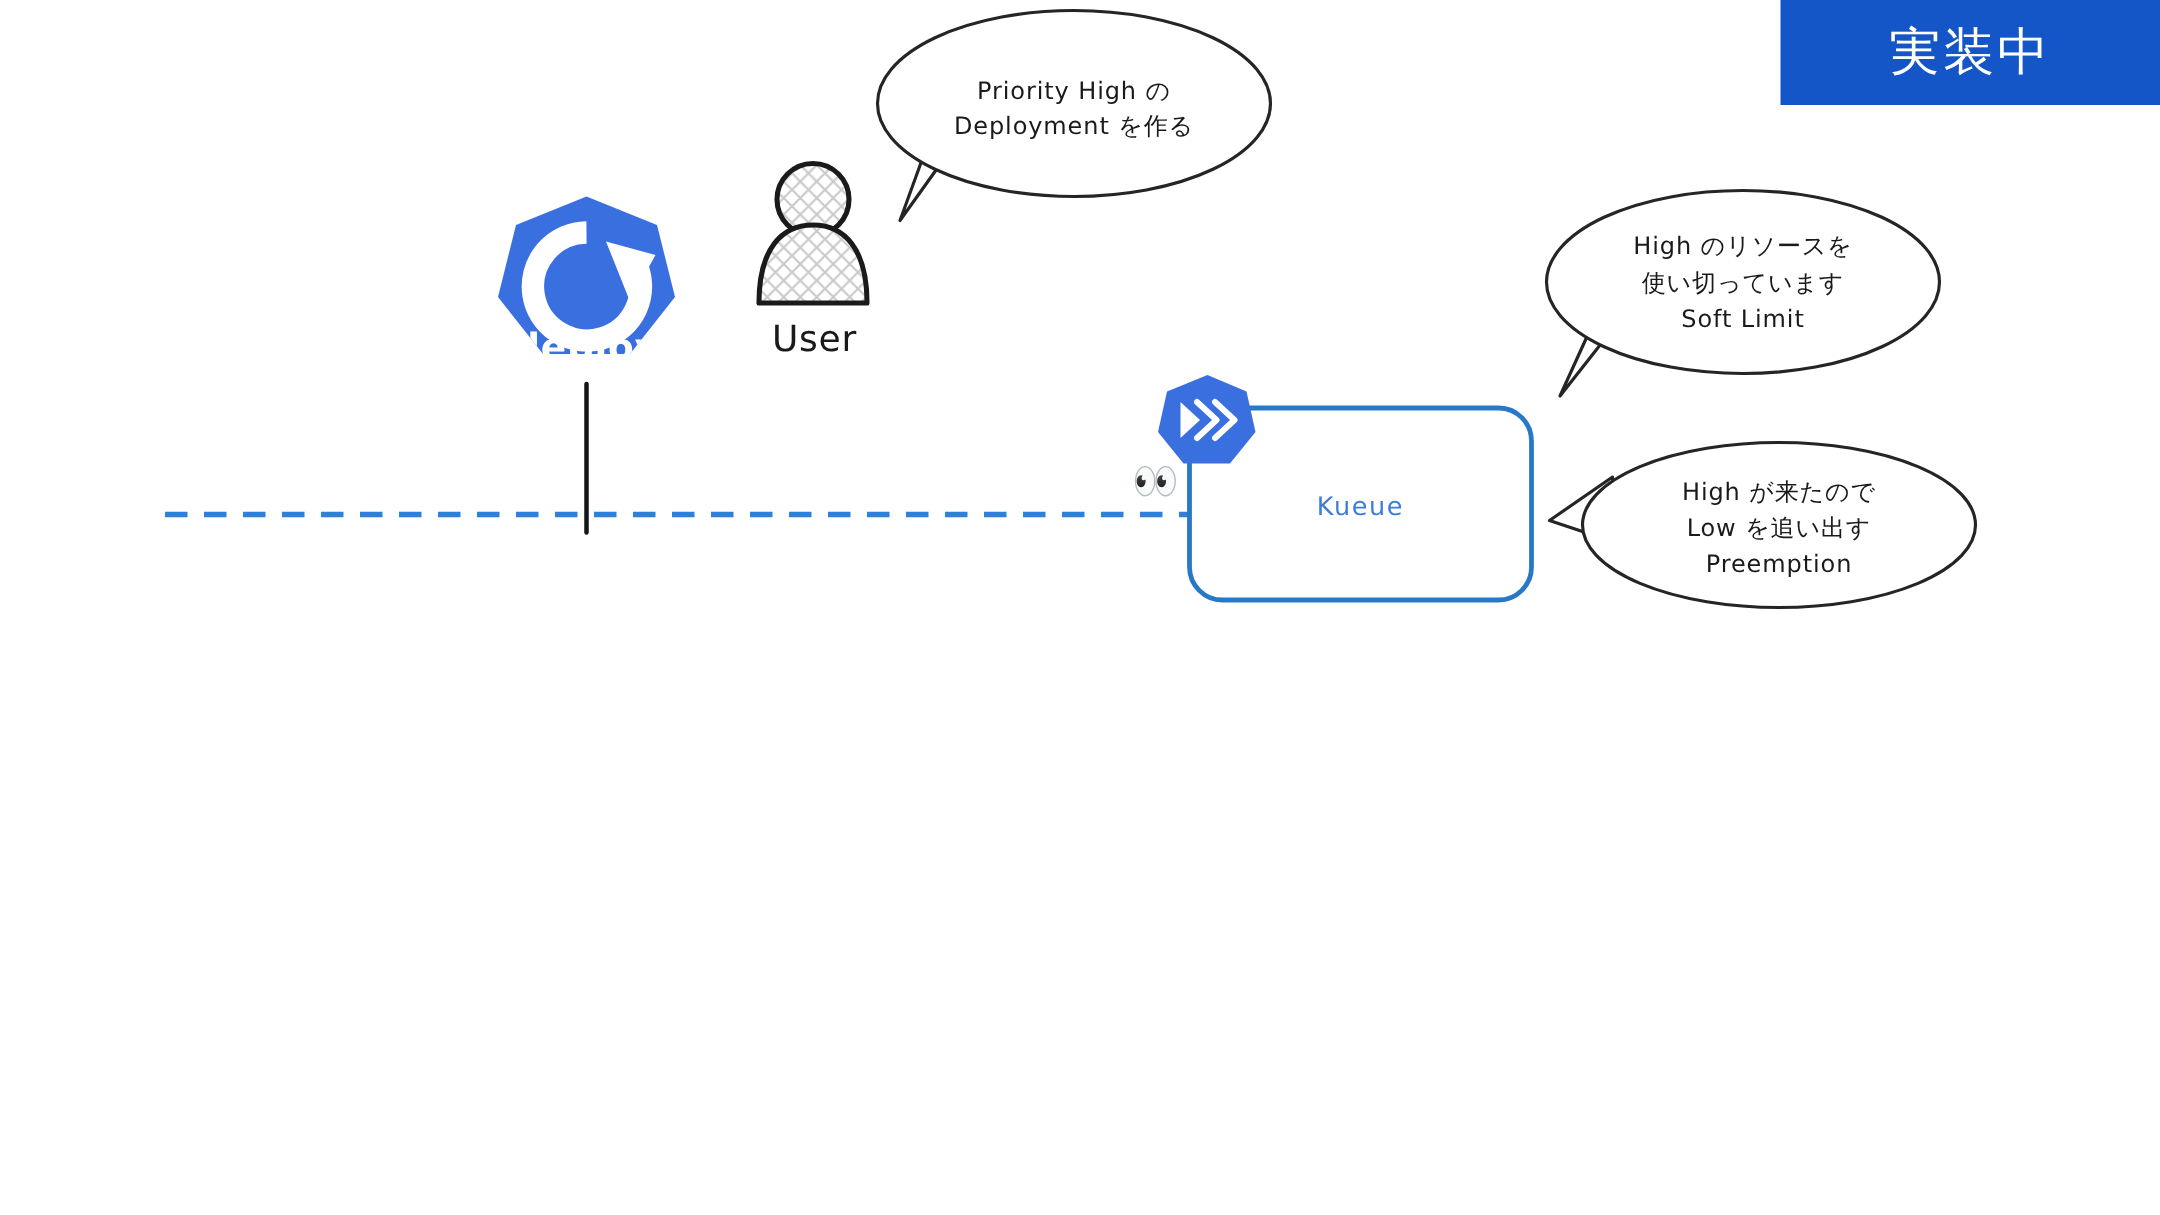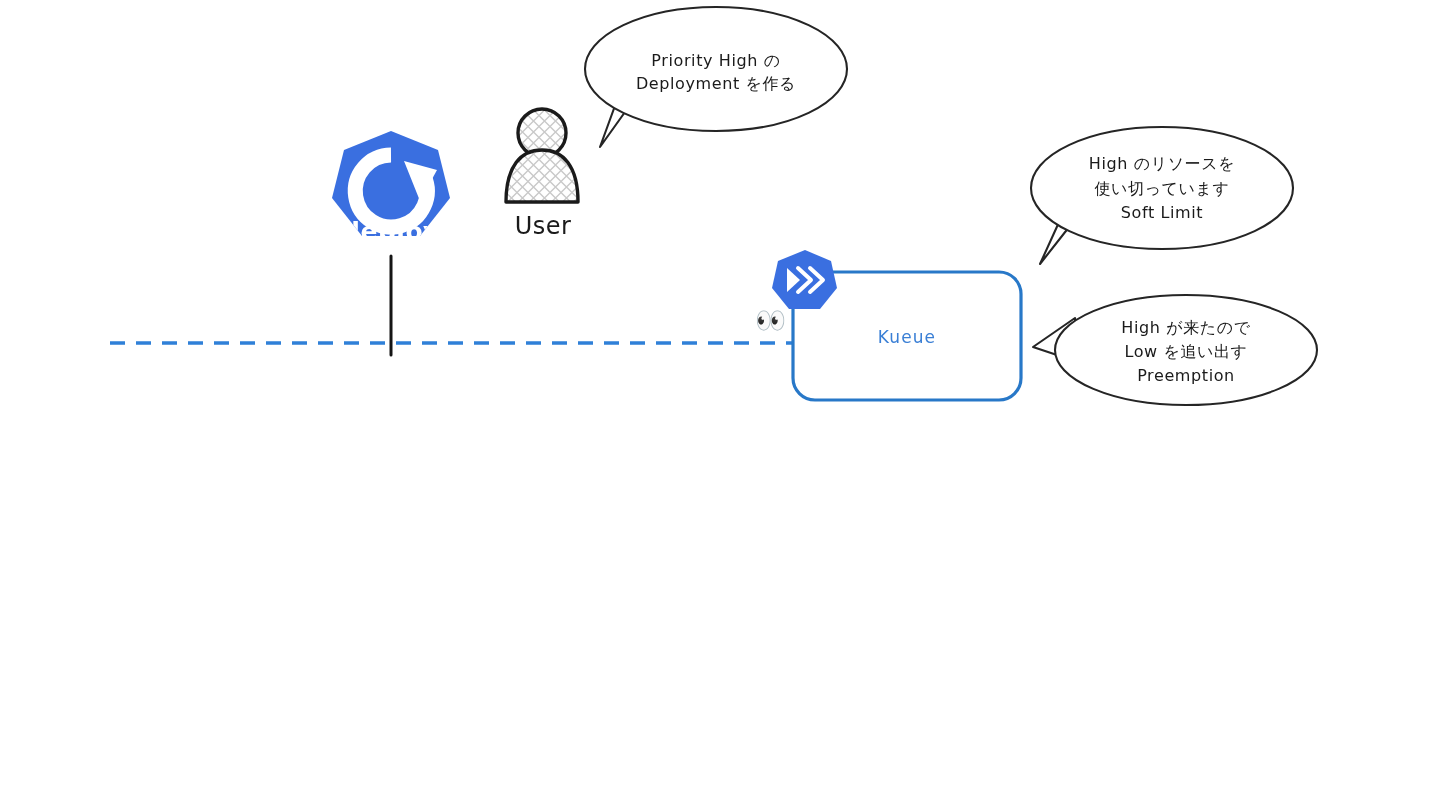"実装中" div.status-badge { html: none -> <div>実装中</div> }
